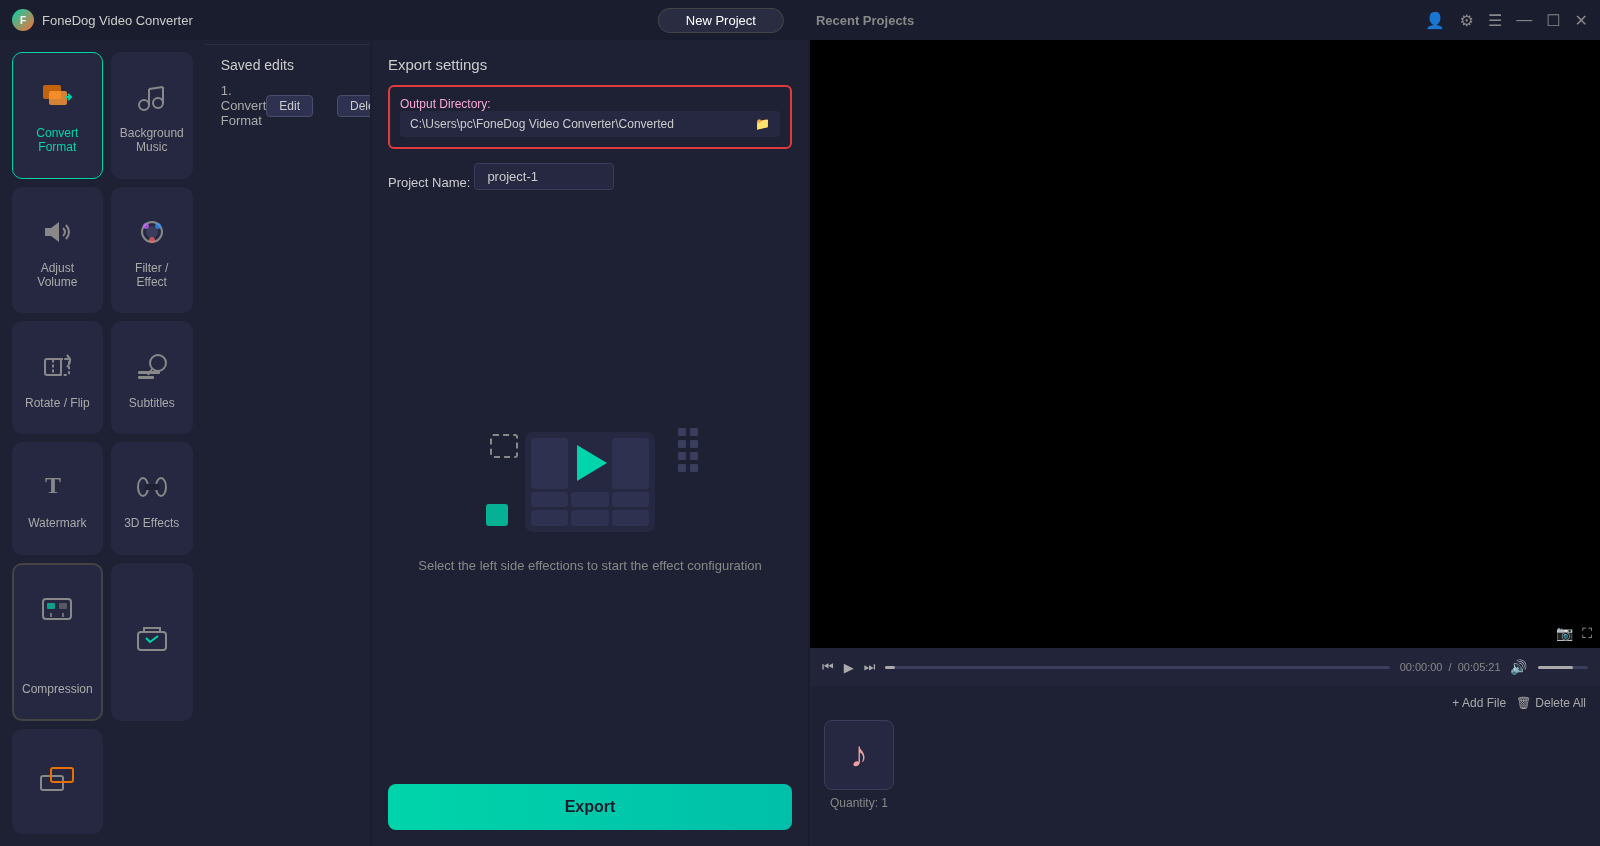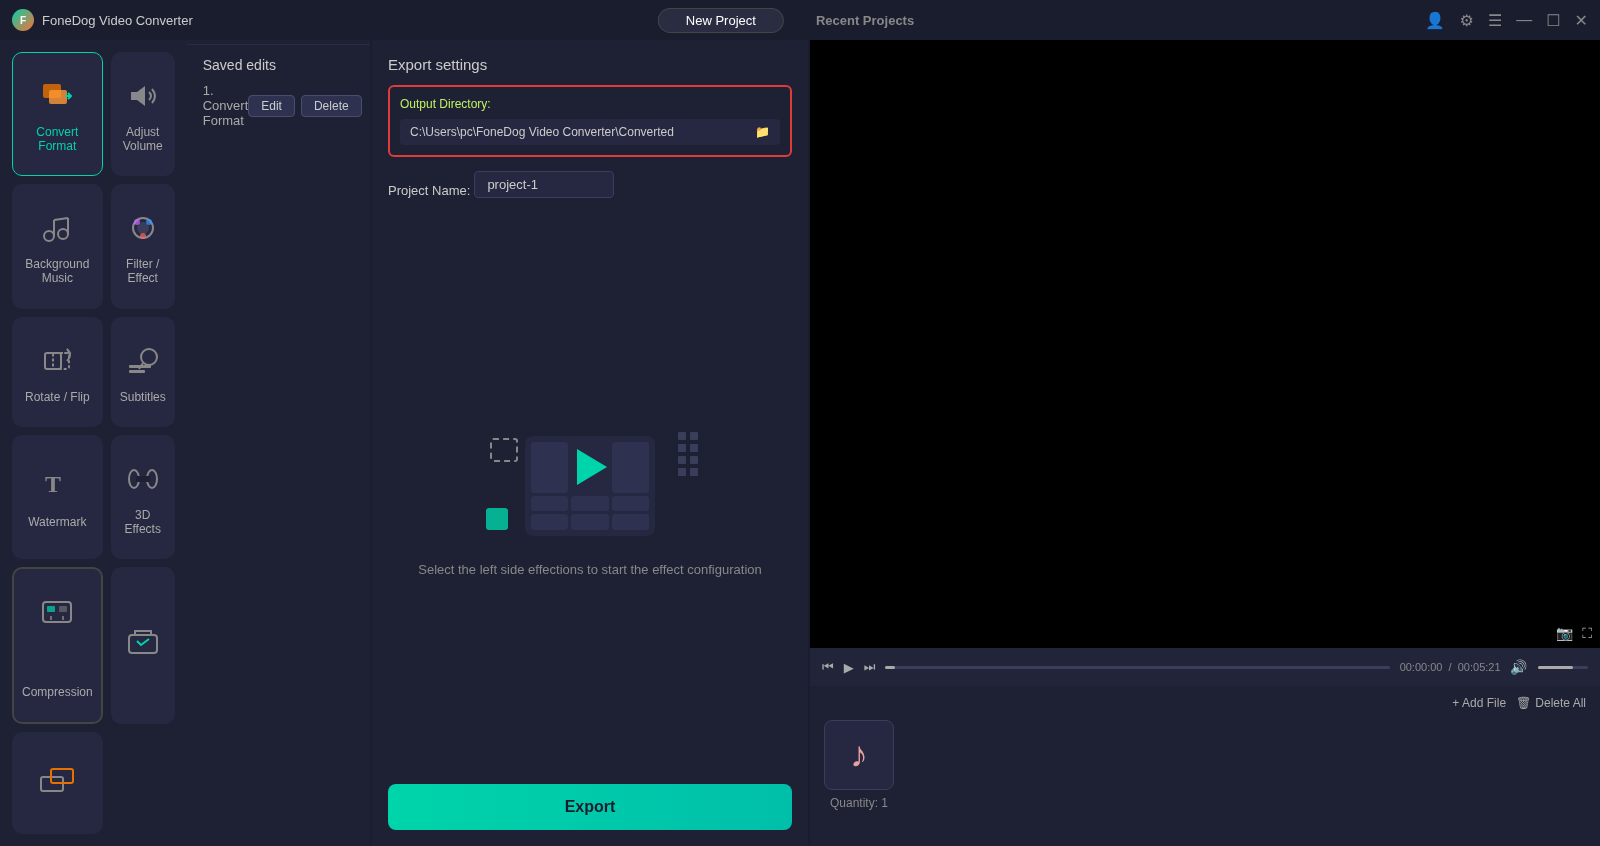"Edit" .saved-edit-buttons { gap: 6px -> 24px }
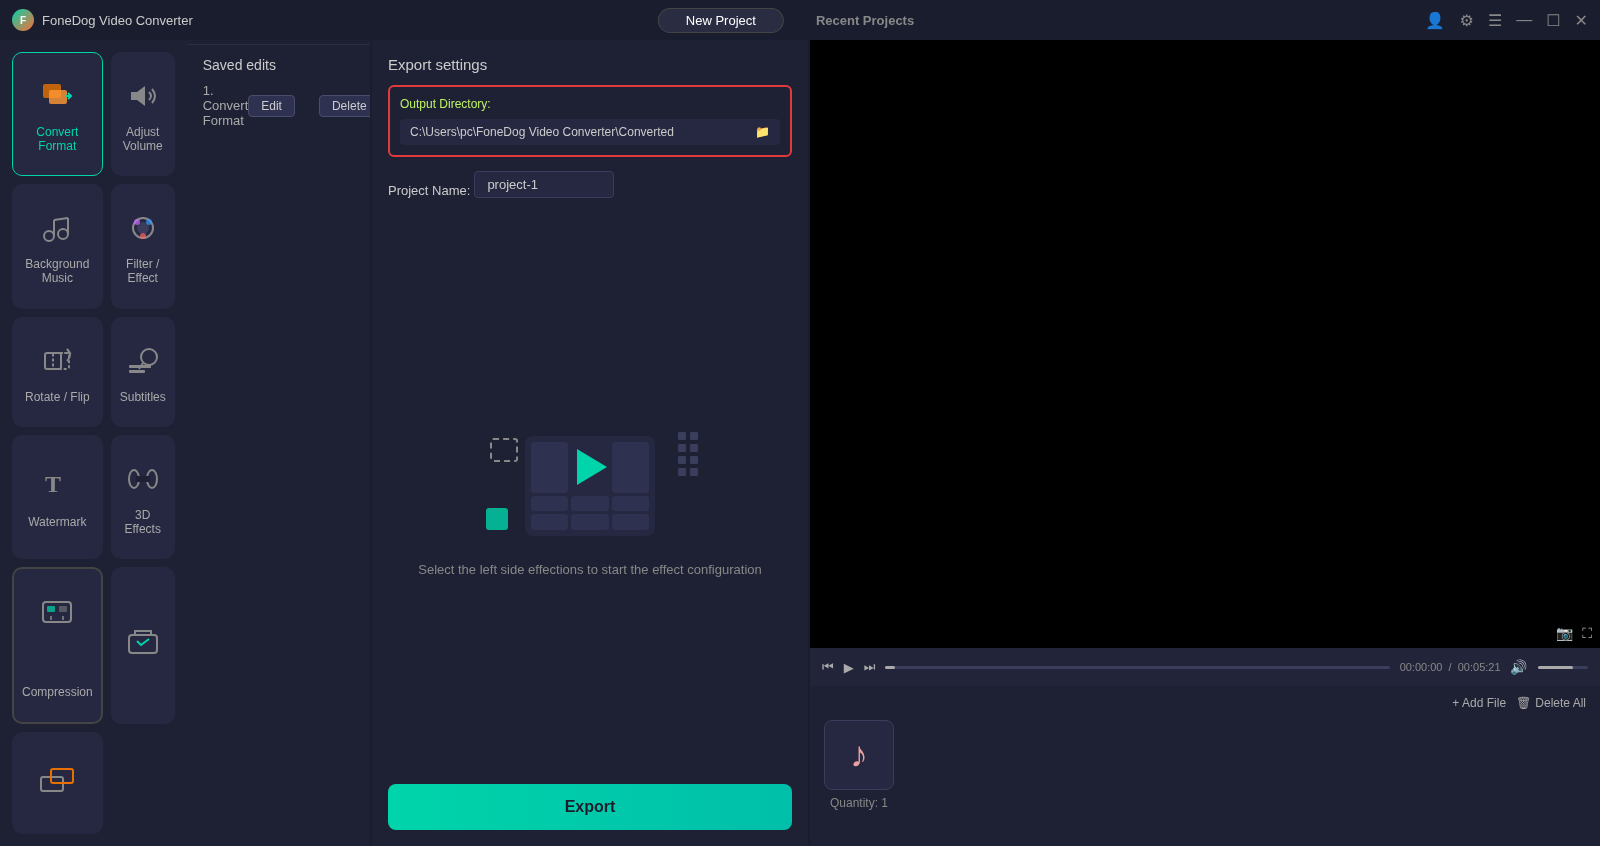"Output Directory:" .output-dir-label { color: #bef264 -> #f9a8d4; margin-bottom: 8px -> none }
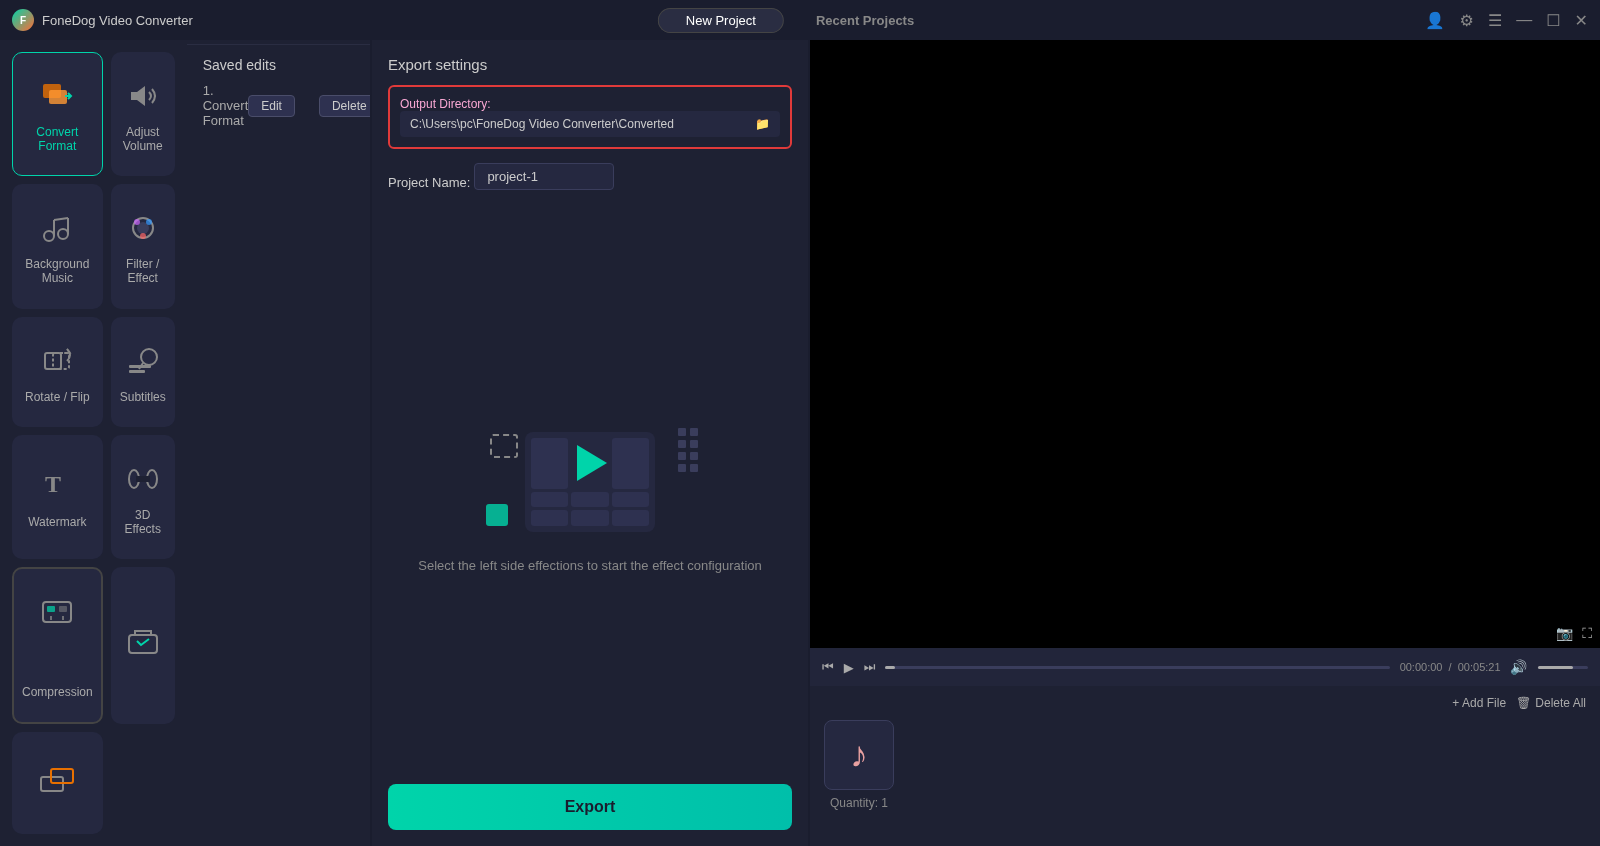"Adjust Volume" div.tool-item { order: before "Background Music" -> after "Background Music" }
